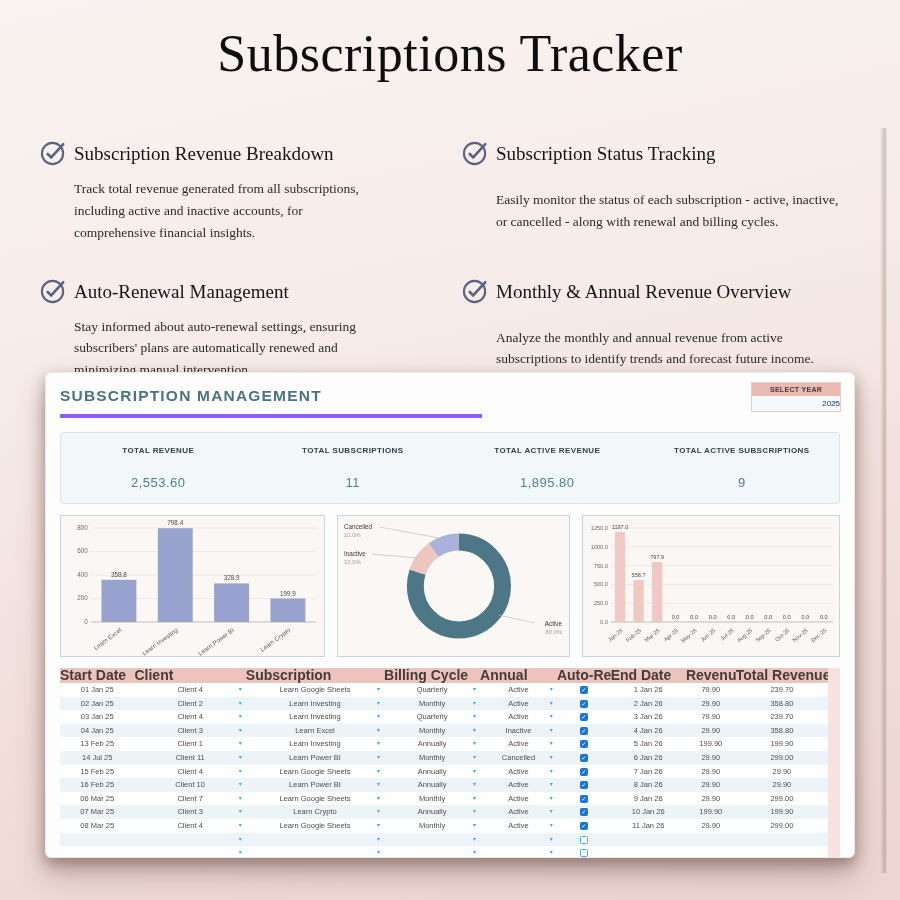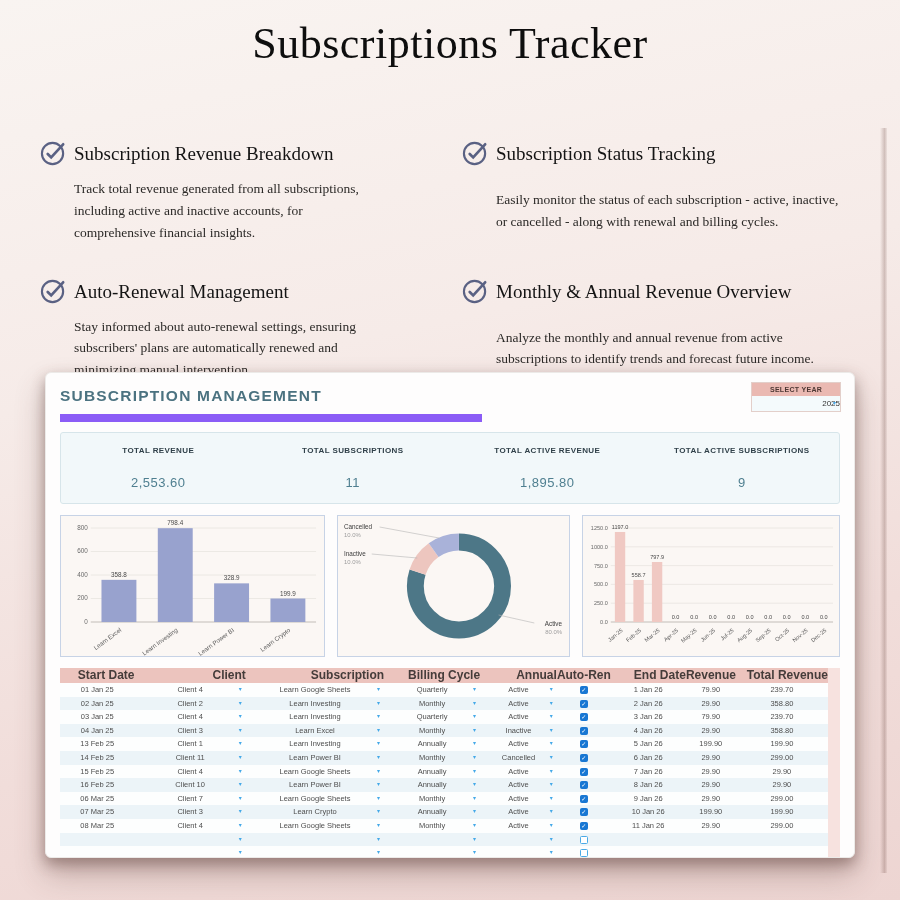"Subscriptions Tracker" .main-title { font-size: 44px -> 52px; top: 18px -> 24px }
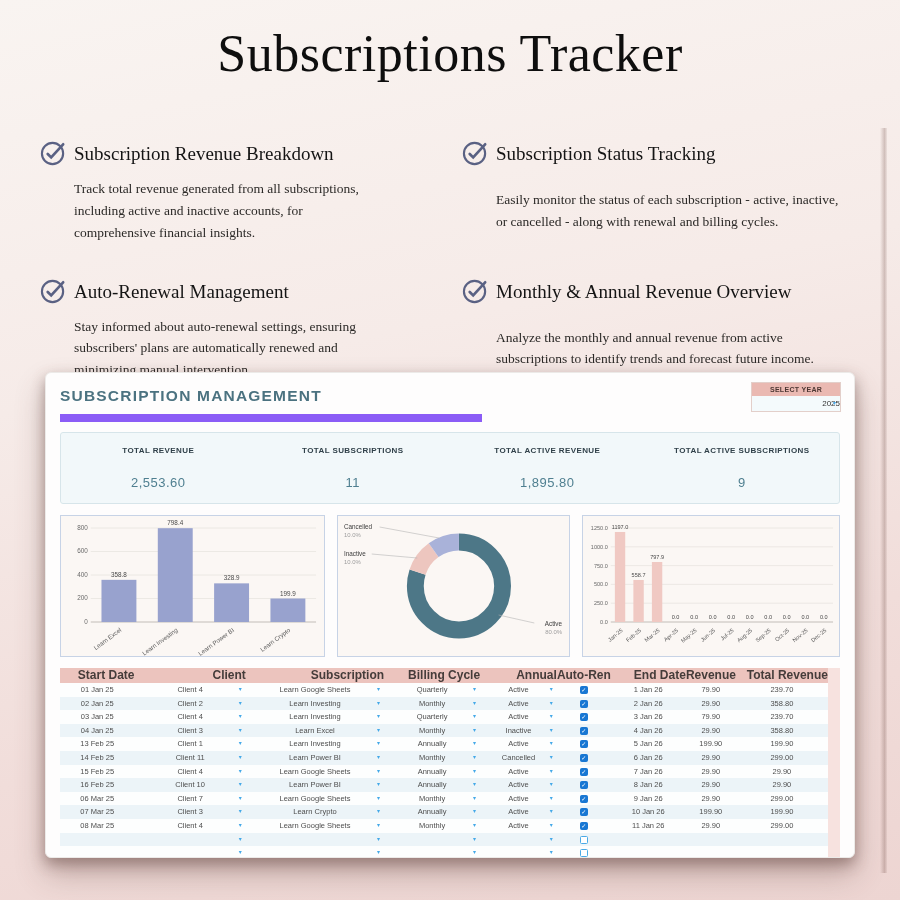"SUBSCRIPTION MANAGEMENT" .dash-title-wrap { border-bottom: 8px solid #8b5cf6 -> 4px solid #8b5cf6 }
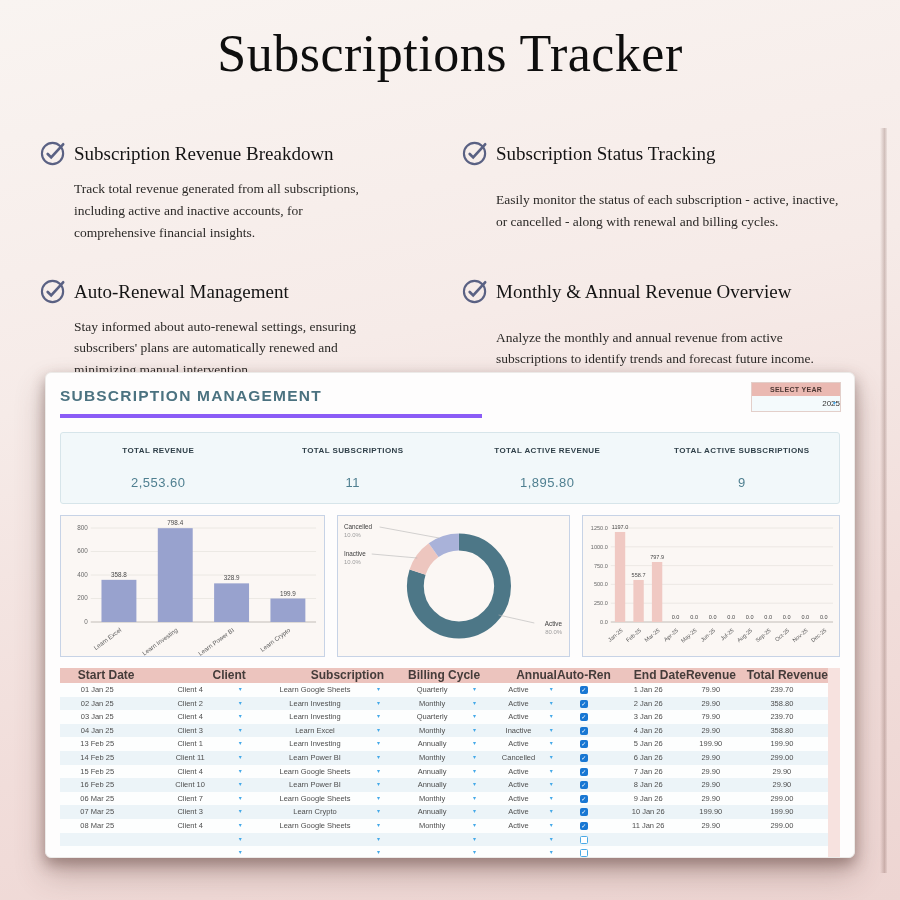"Start Date" .th { font-size: 12px -> 14px; text-align: right -> left }
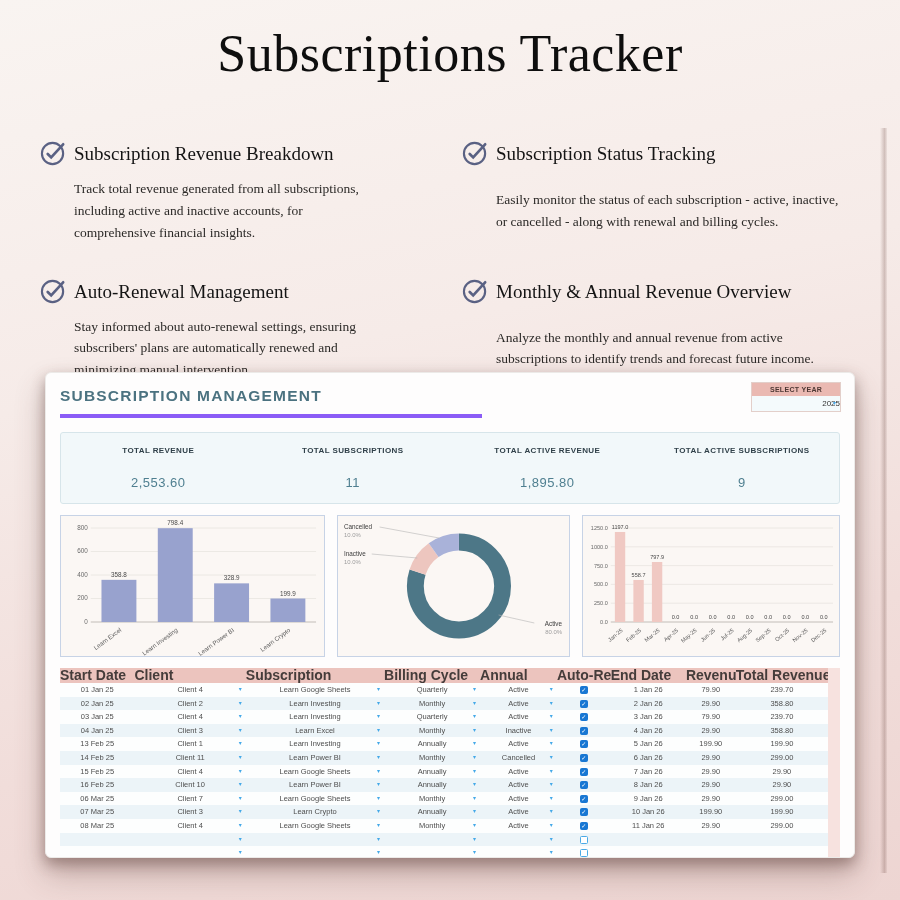"14 Feb 25" div.td { text: Feb -> Jul }
